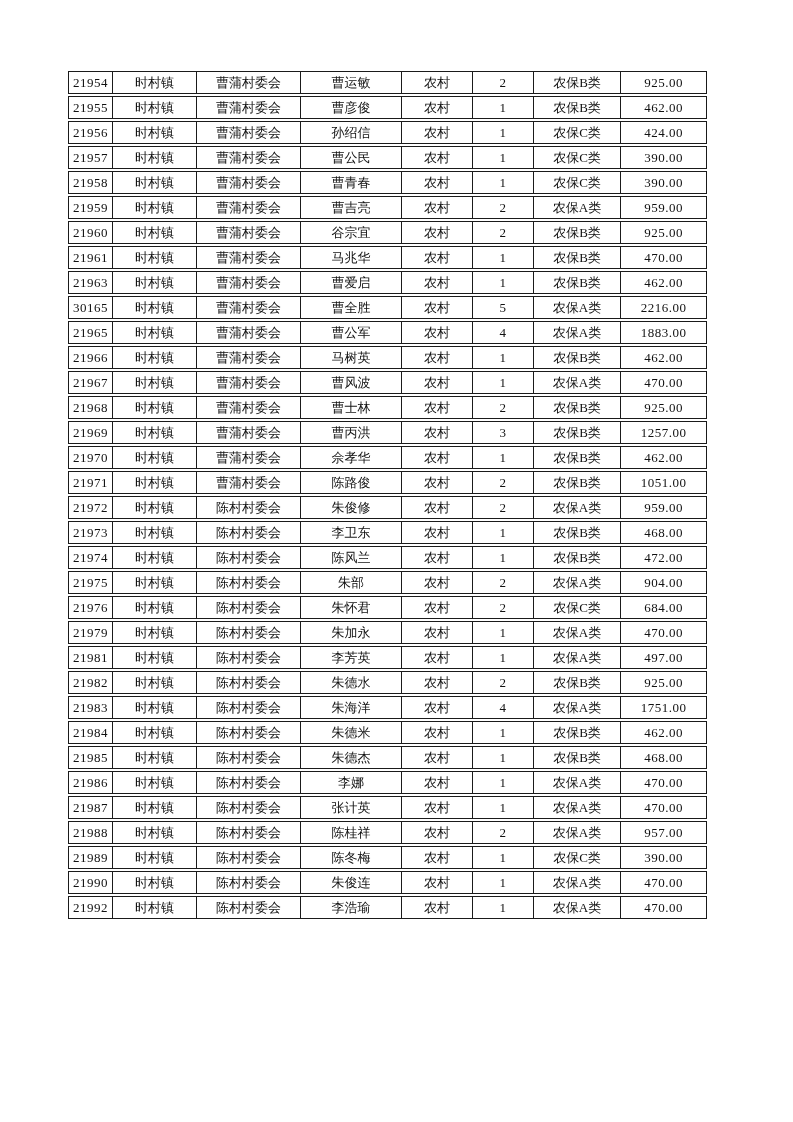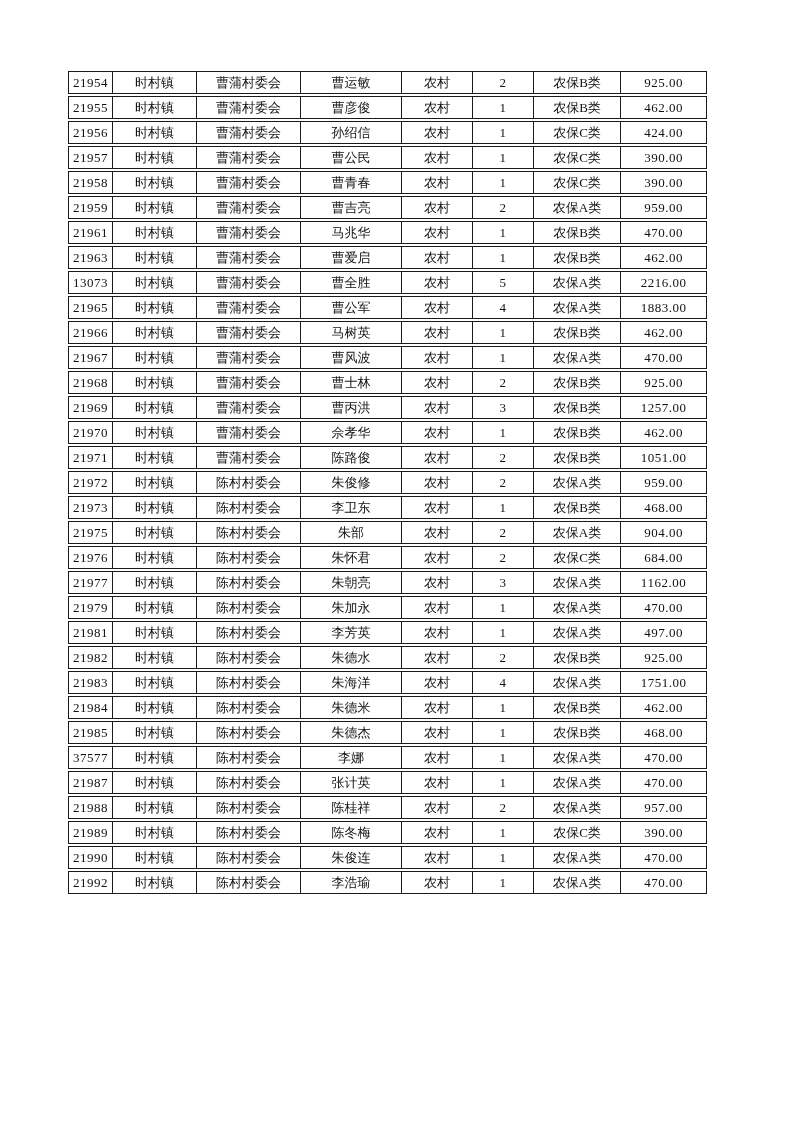"21960" tr { html: none -> <tr> <td>21960</td> <td>时村镇</td> <td>曹蒲村委会</td> <td>谷宗宜</td> <td>农村</td> <td>2</td> <td>农保B类</td> <td>925.00</td> </tr> }
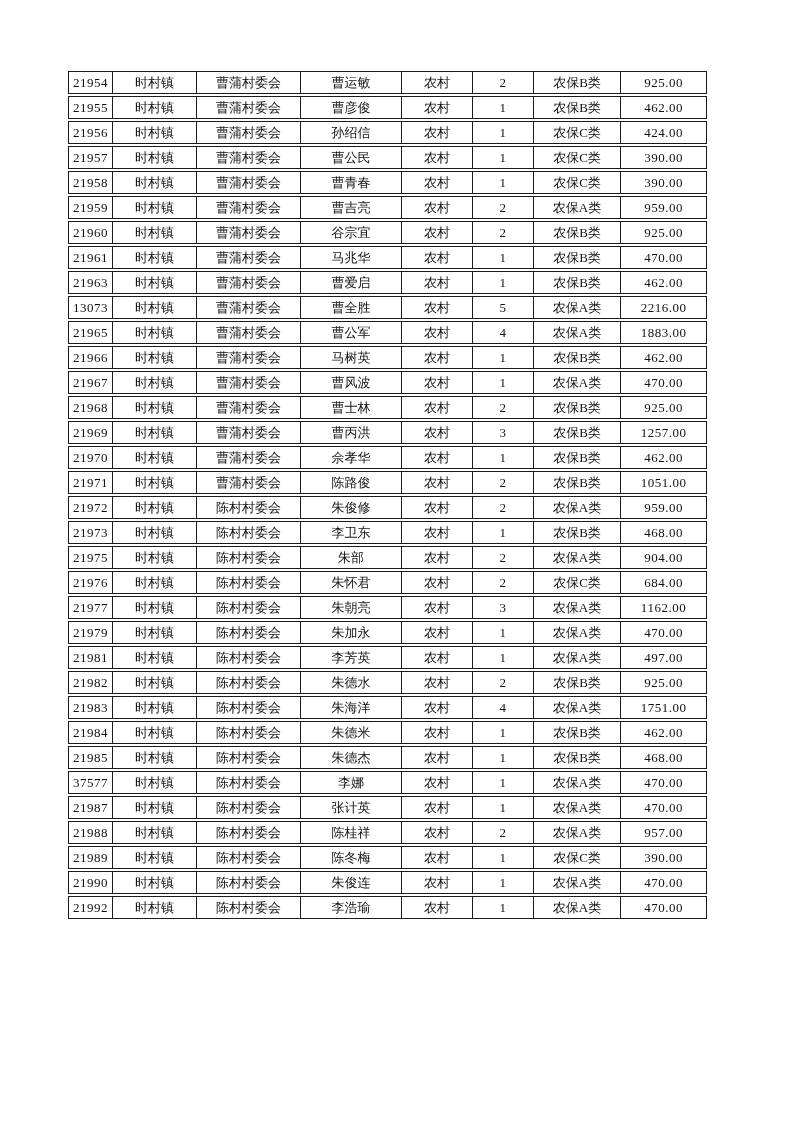"13073" td.num { text: 13073 -> 30165 }
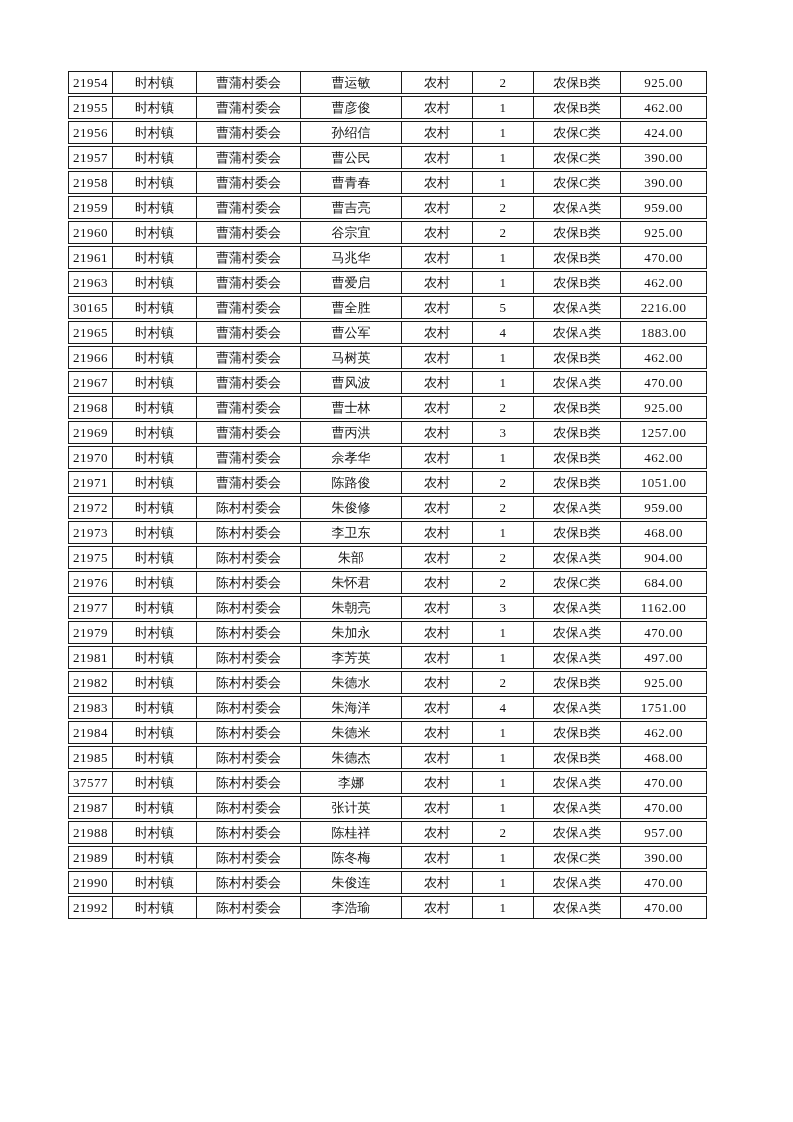"21974" tr { html: none -> <tr> <td>21974</td> <td>时村镇</td> <td>陈村村委会</td> <td>陈风兰</td> <td>农村</td> <td>1</td> <td>农保B类</td> <td>472.00</td> </tr> }
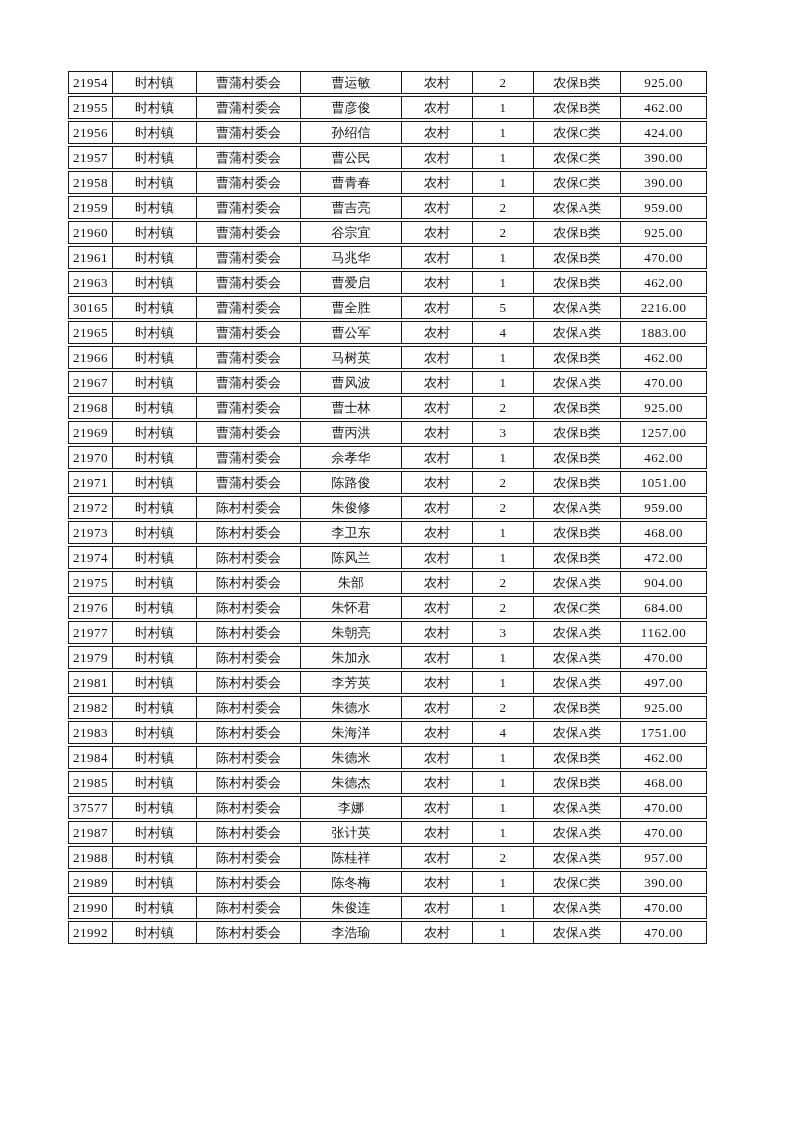"21977" tr { html: <tr> <td>21977</td> <td>时村镇</td> <td>陈村村委会</td> <td>朱朝亮</td> <td>农村</td> <td>3</td> <td>农保A类</td> <td>1162.00</td> </tr> -> none }
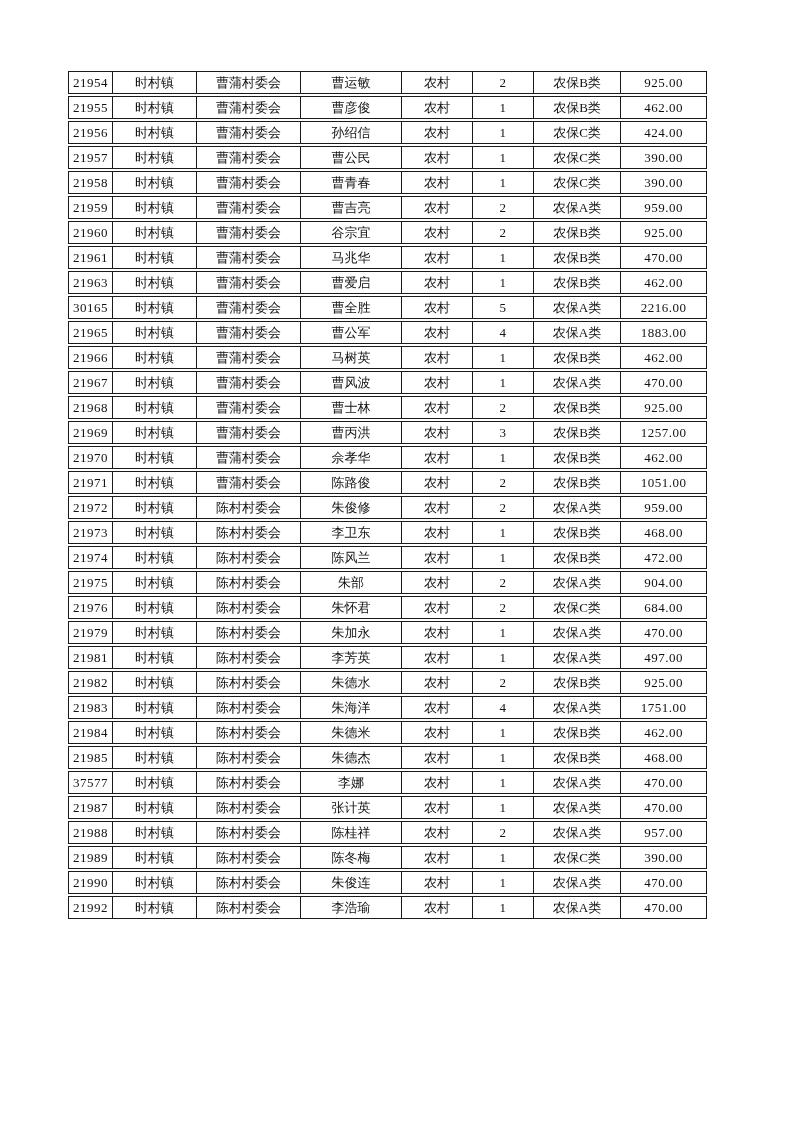"37577" td.num { text: 37577 -> 21986 }
